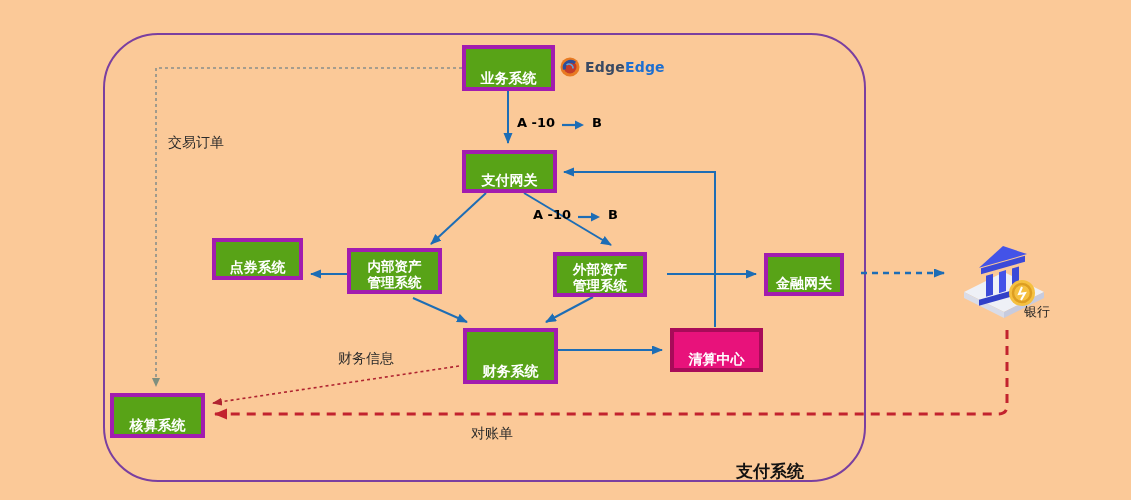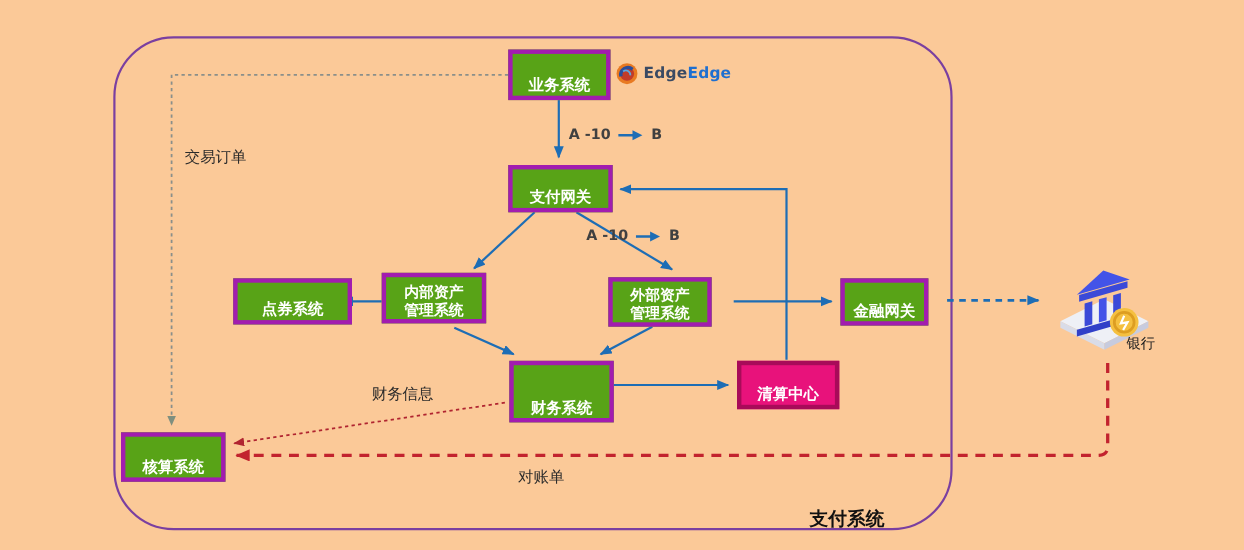"A -10" .ablabel { align-items: center -> flex-end; color: #404040 -> #000000 }
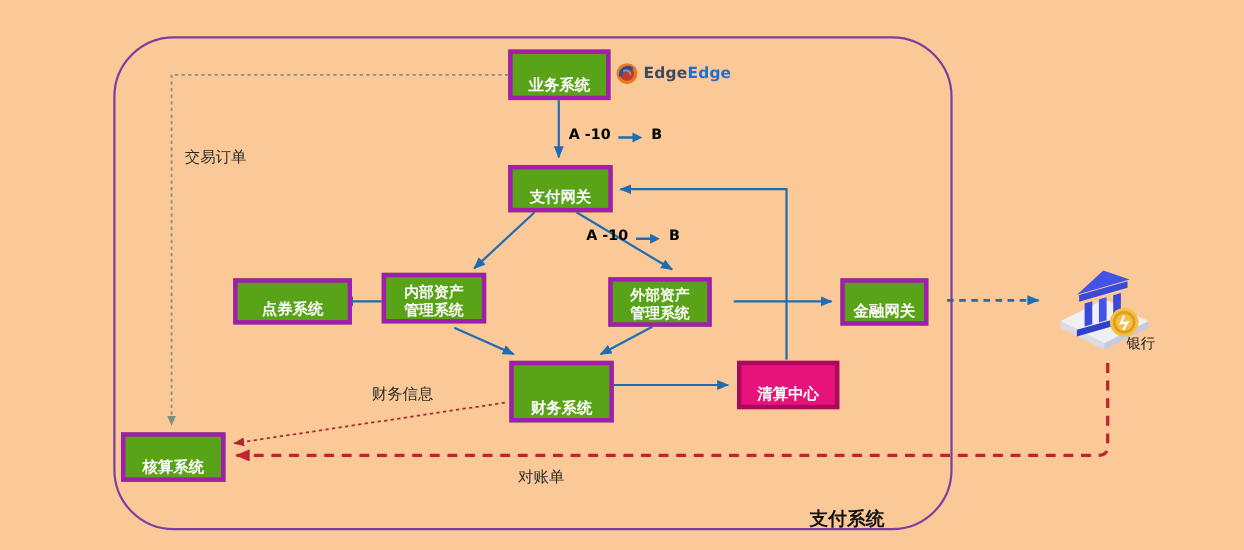"点券系统" .n-points { font-family: Liberation Serif, serif -> none; top: 253px -> 238px; width: 108px -> 91px }
